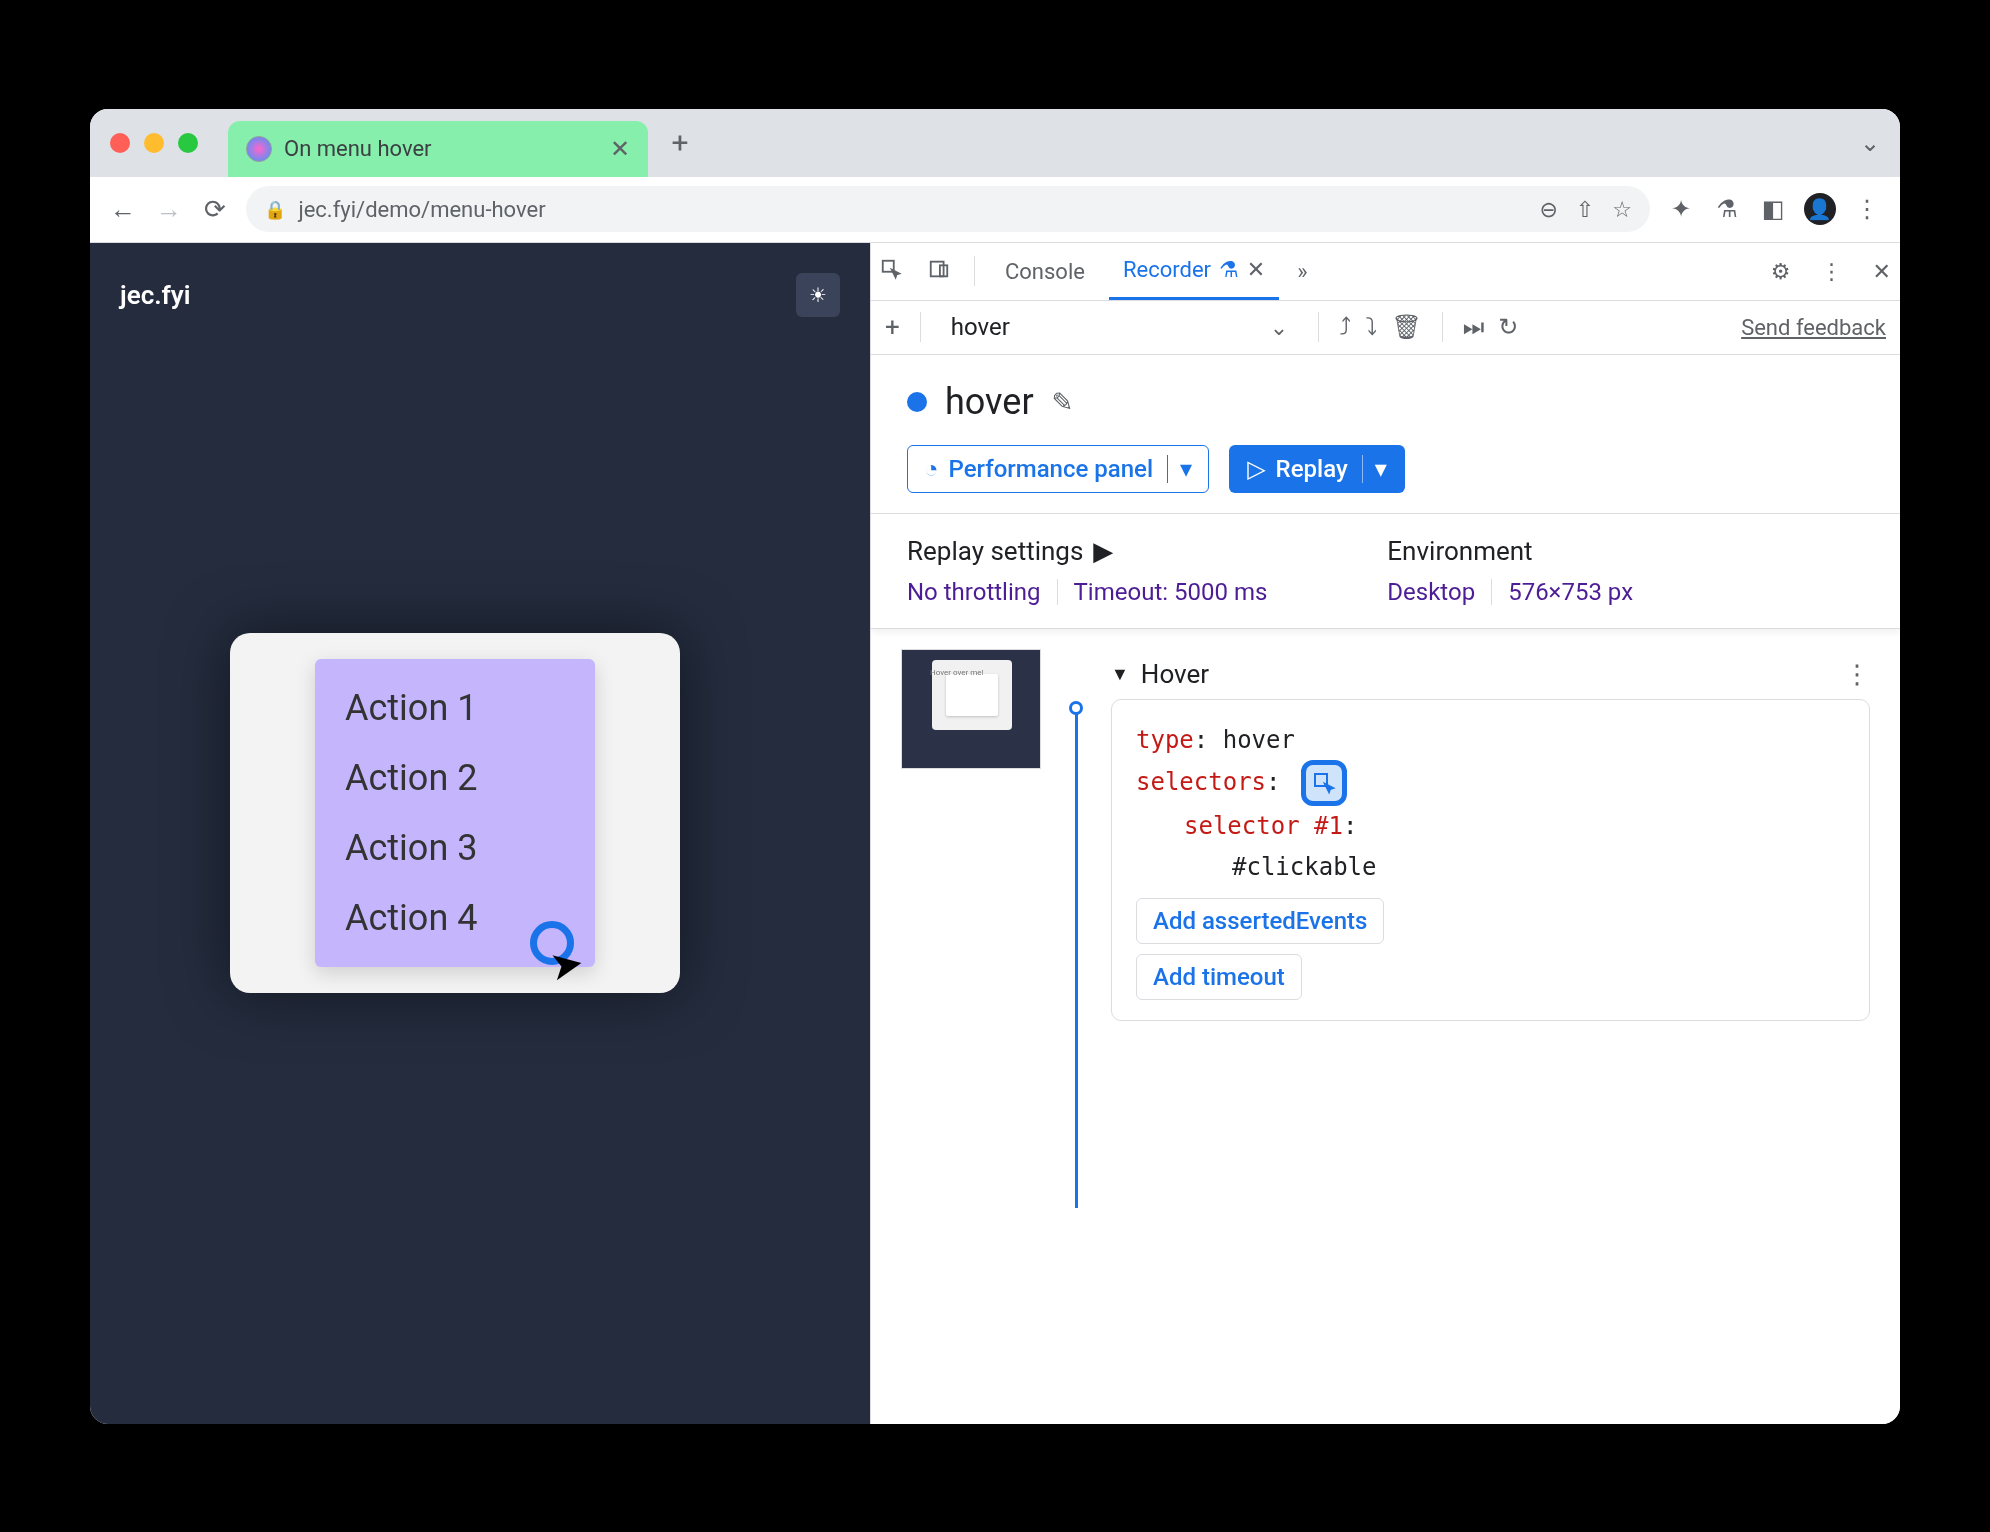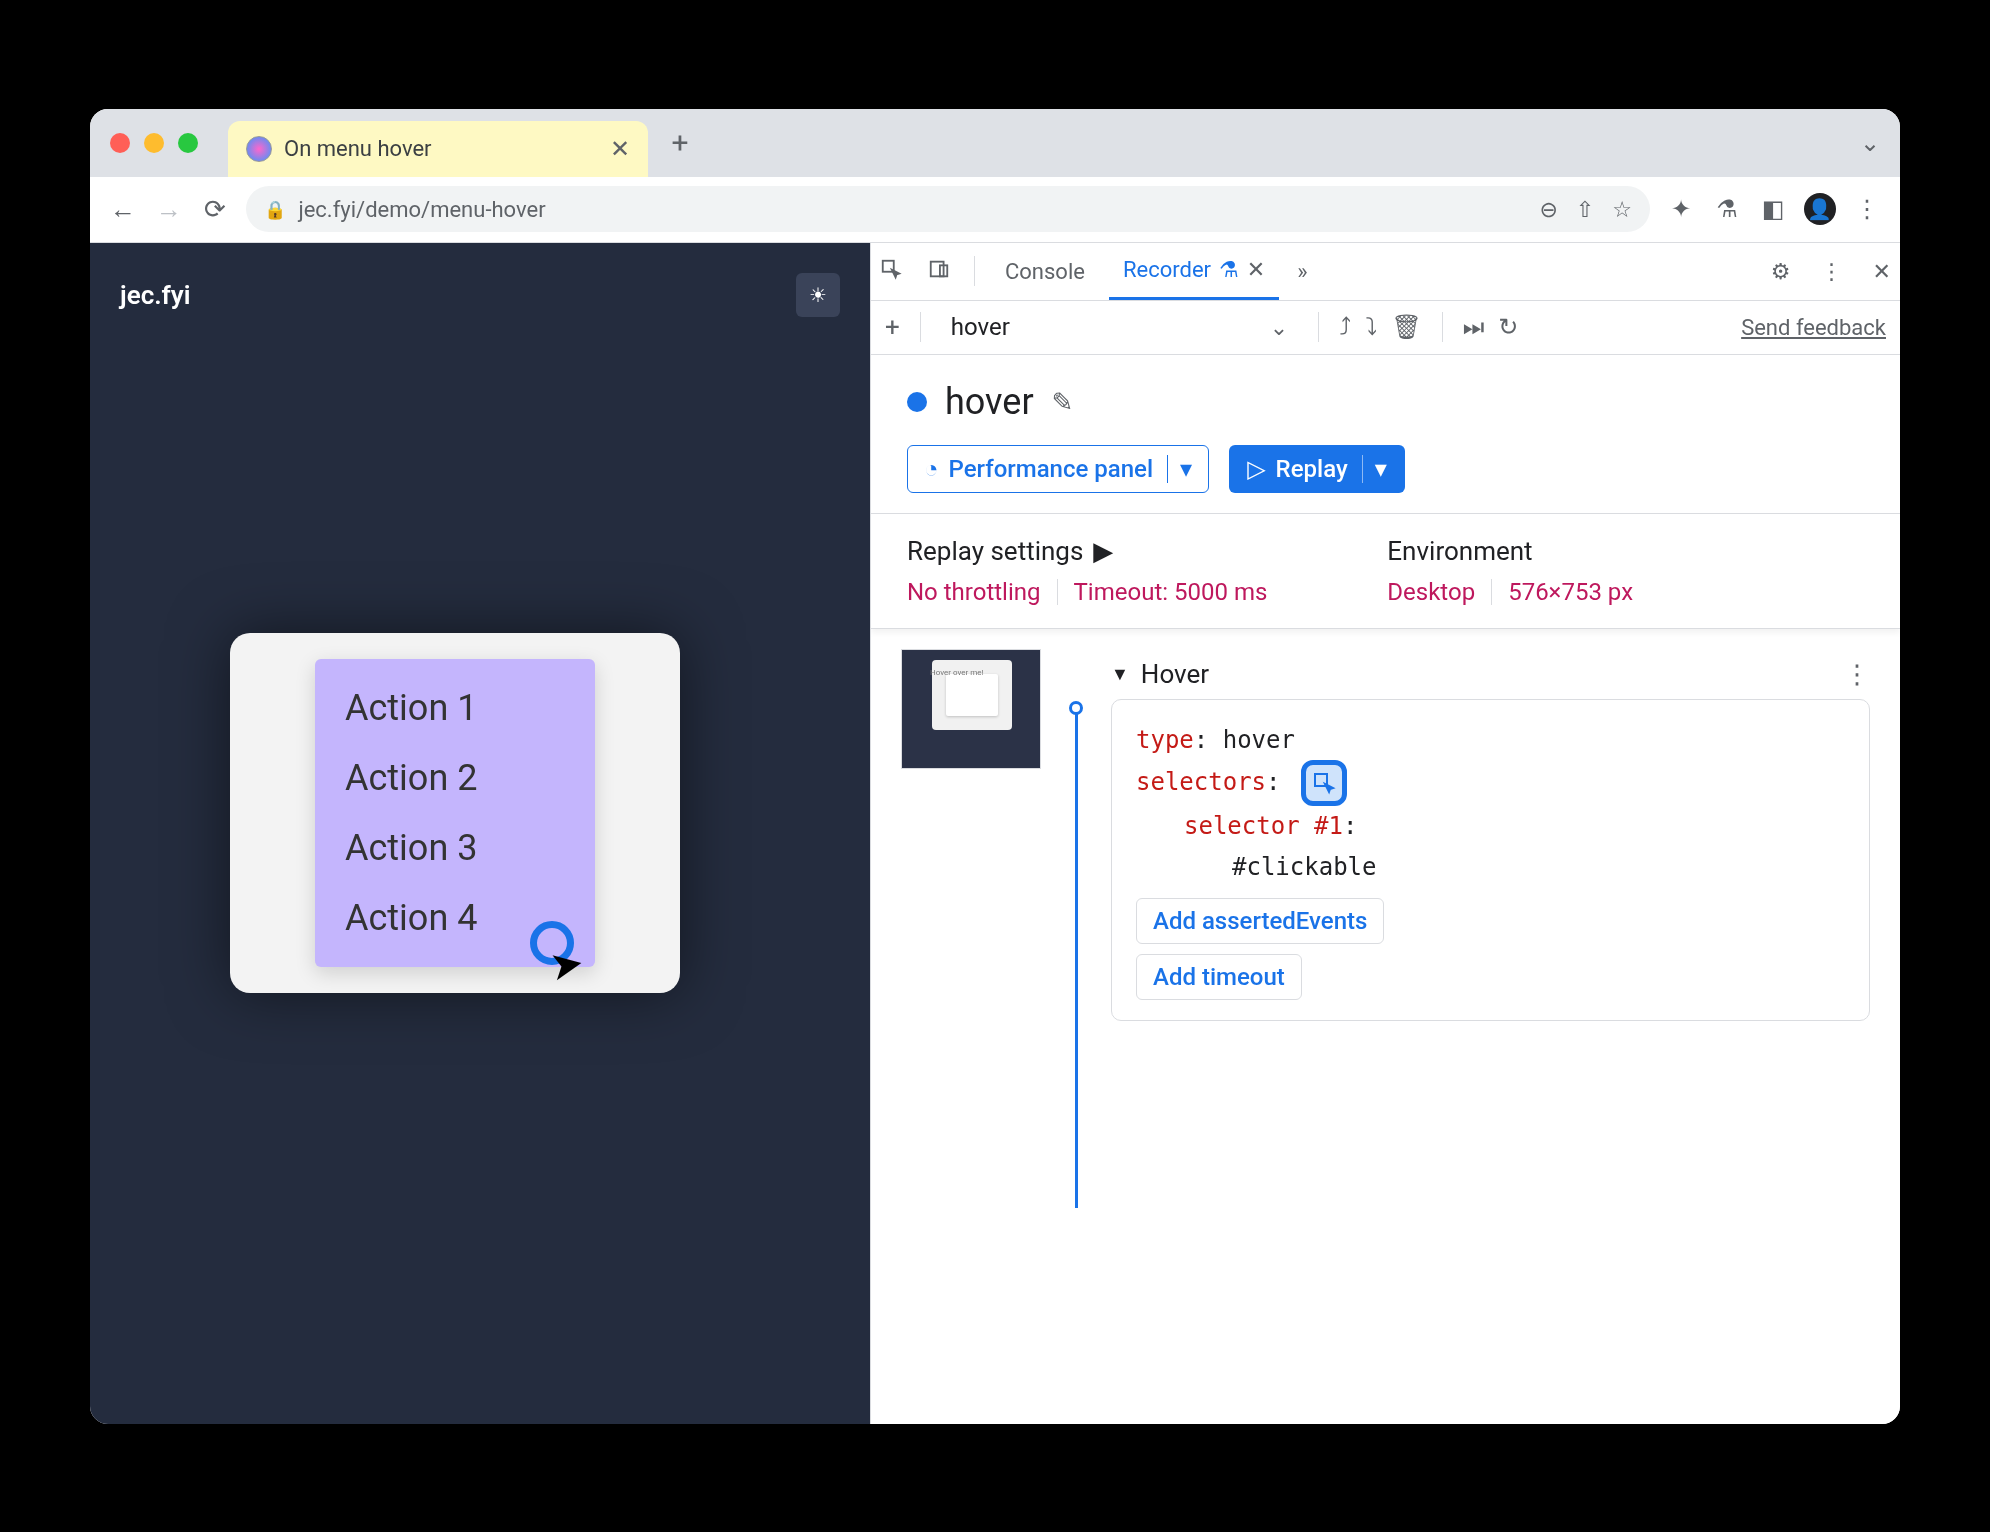"On menu hover" .tab { background: #fef9c3 -> #86efac }
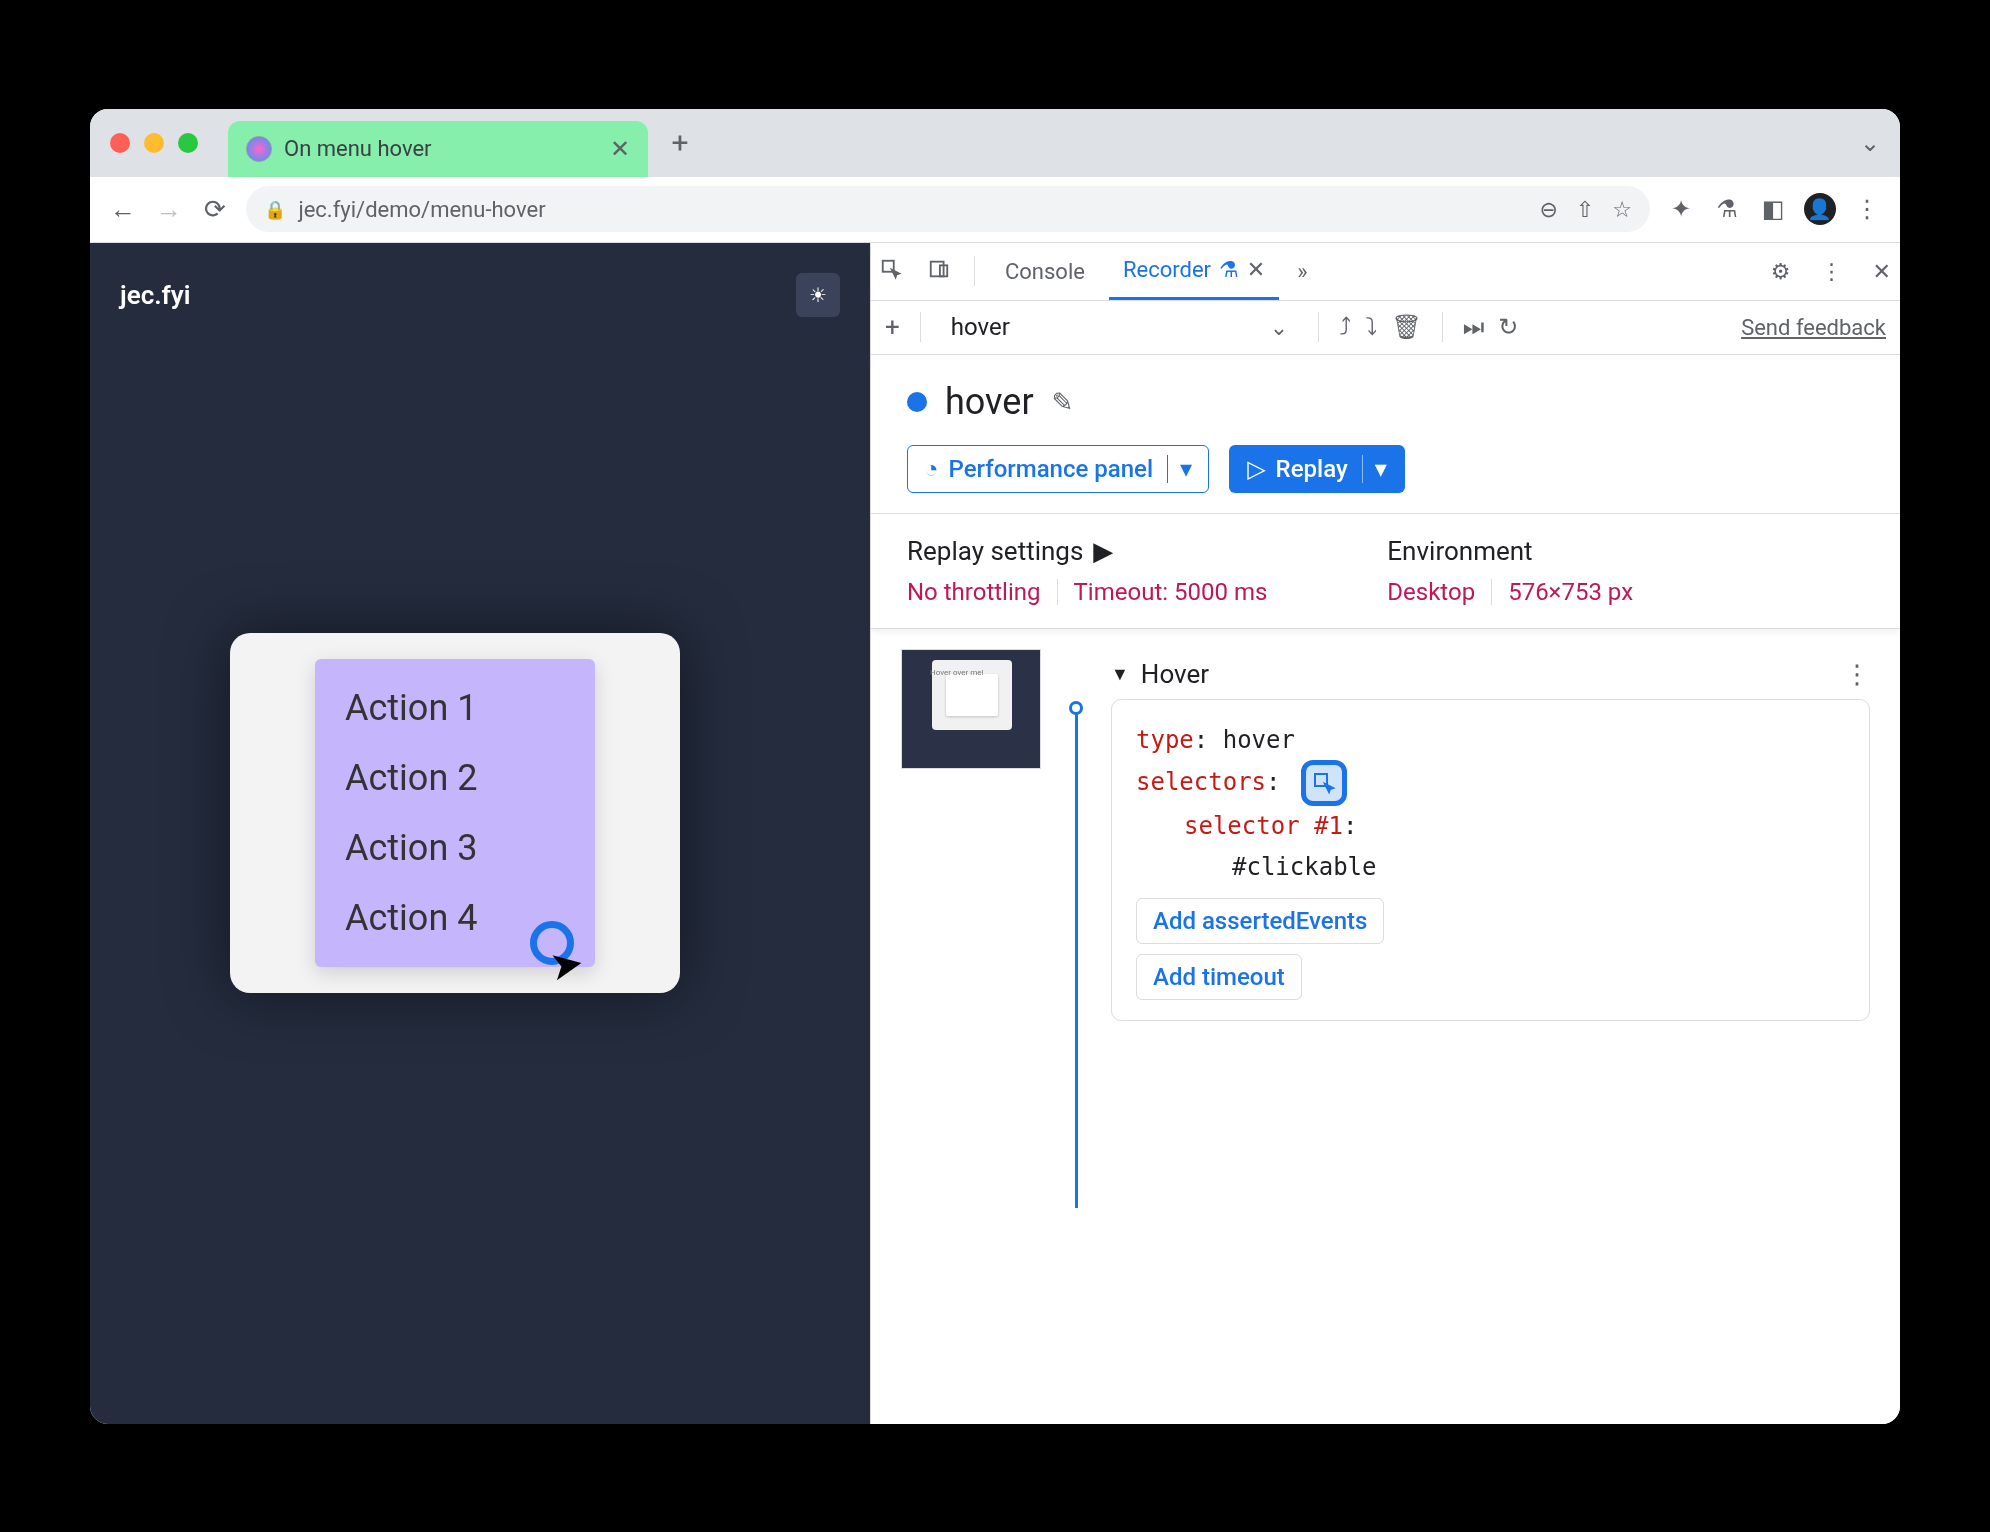"No throttling" .settings-sub { color: #be185d -> #4c1d95 }
